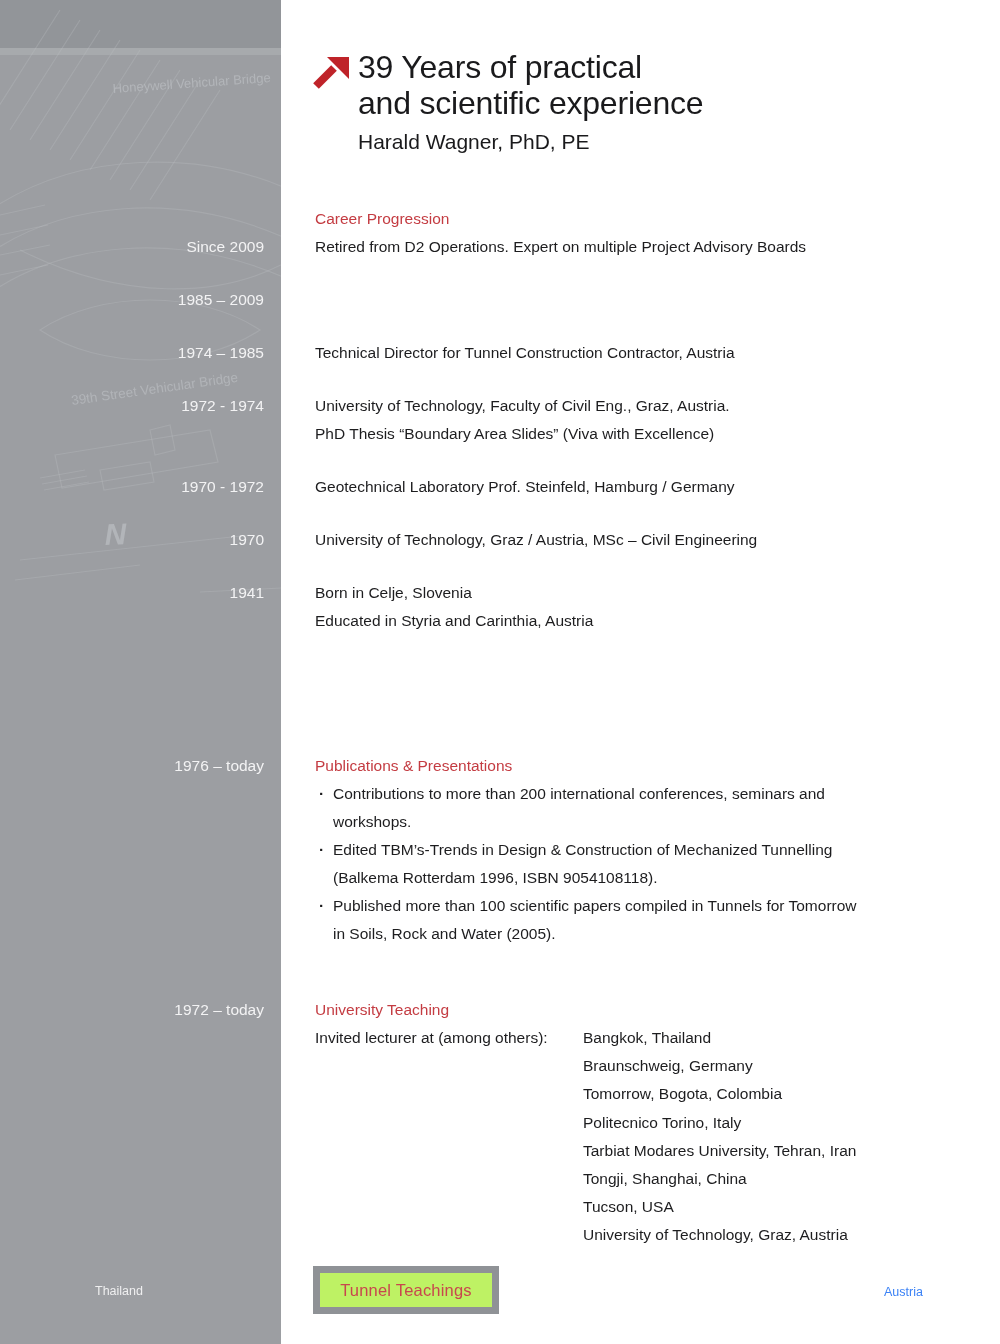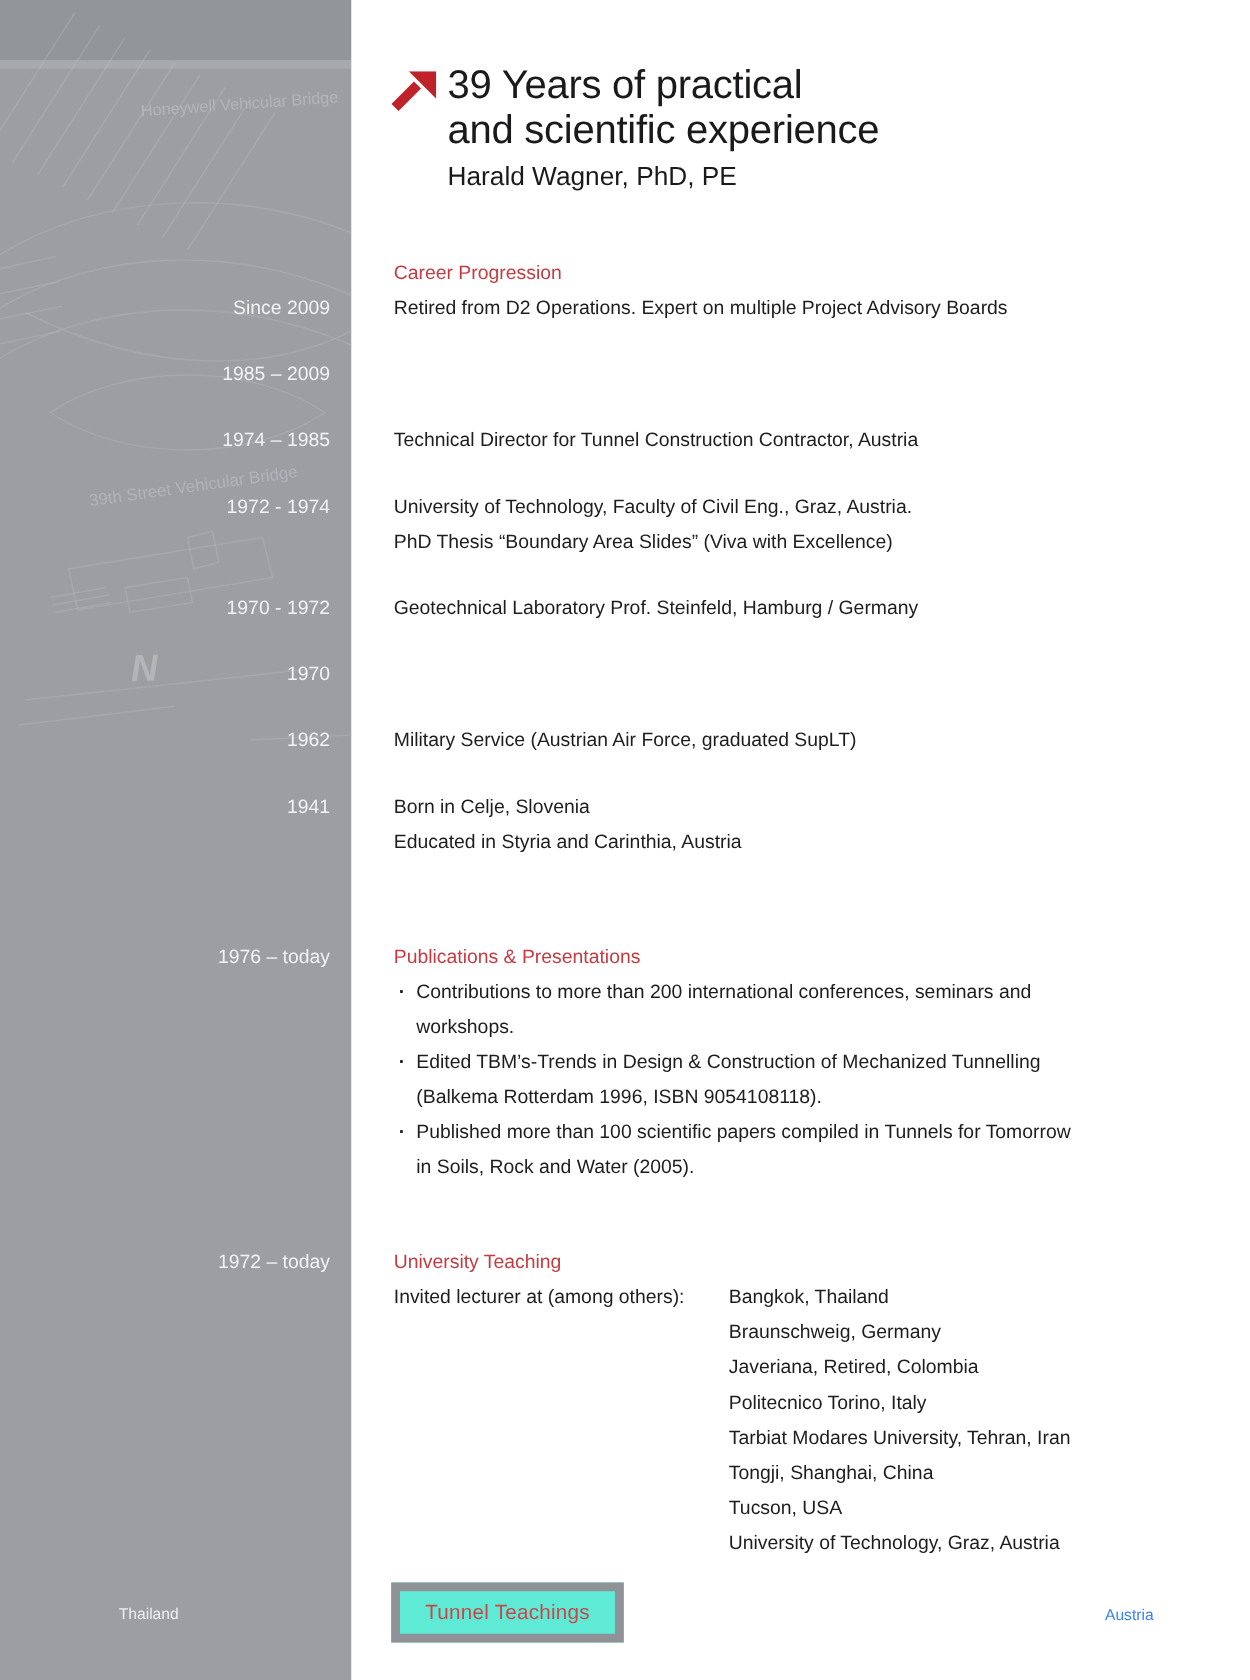"University of Technology, Graz /" div.body { html: none -> <div> <div>University of Technology, Graz / Austria, MSc – Civil Engineering</div> </div> }
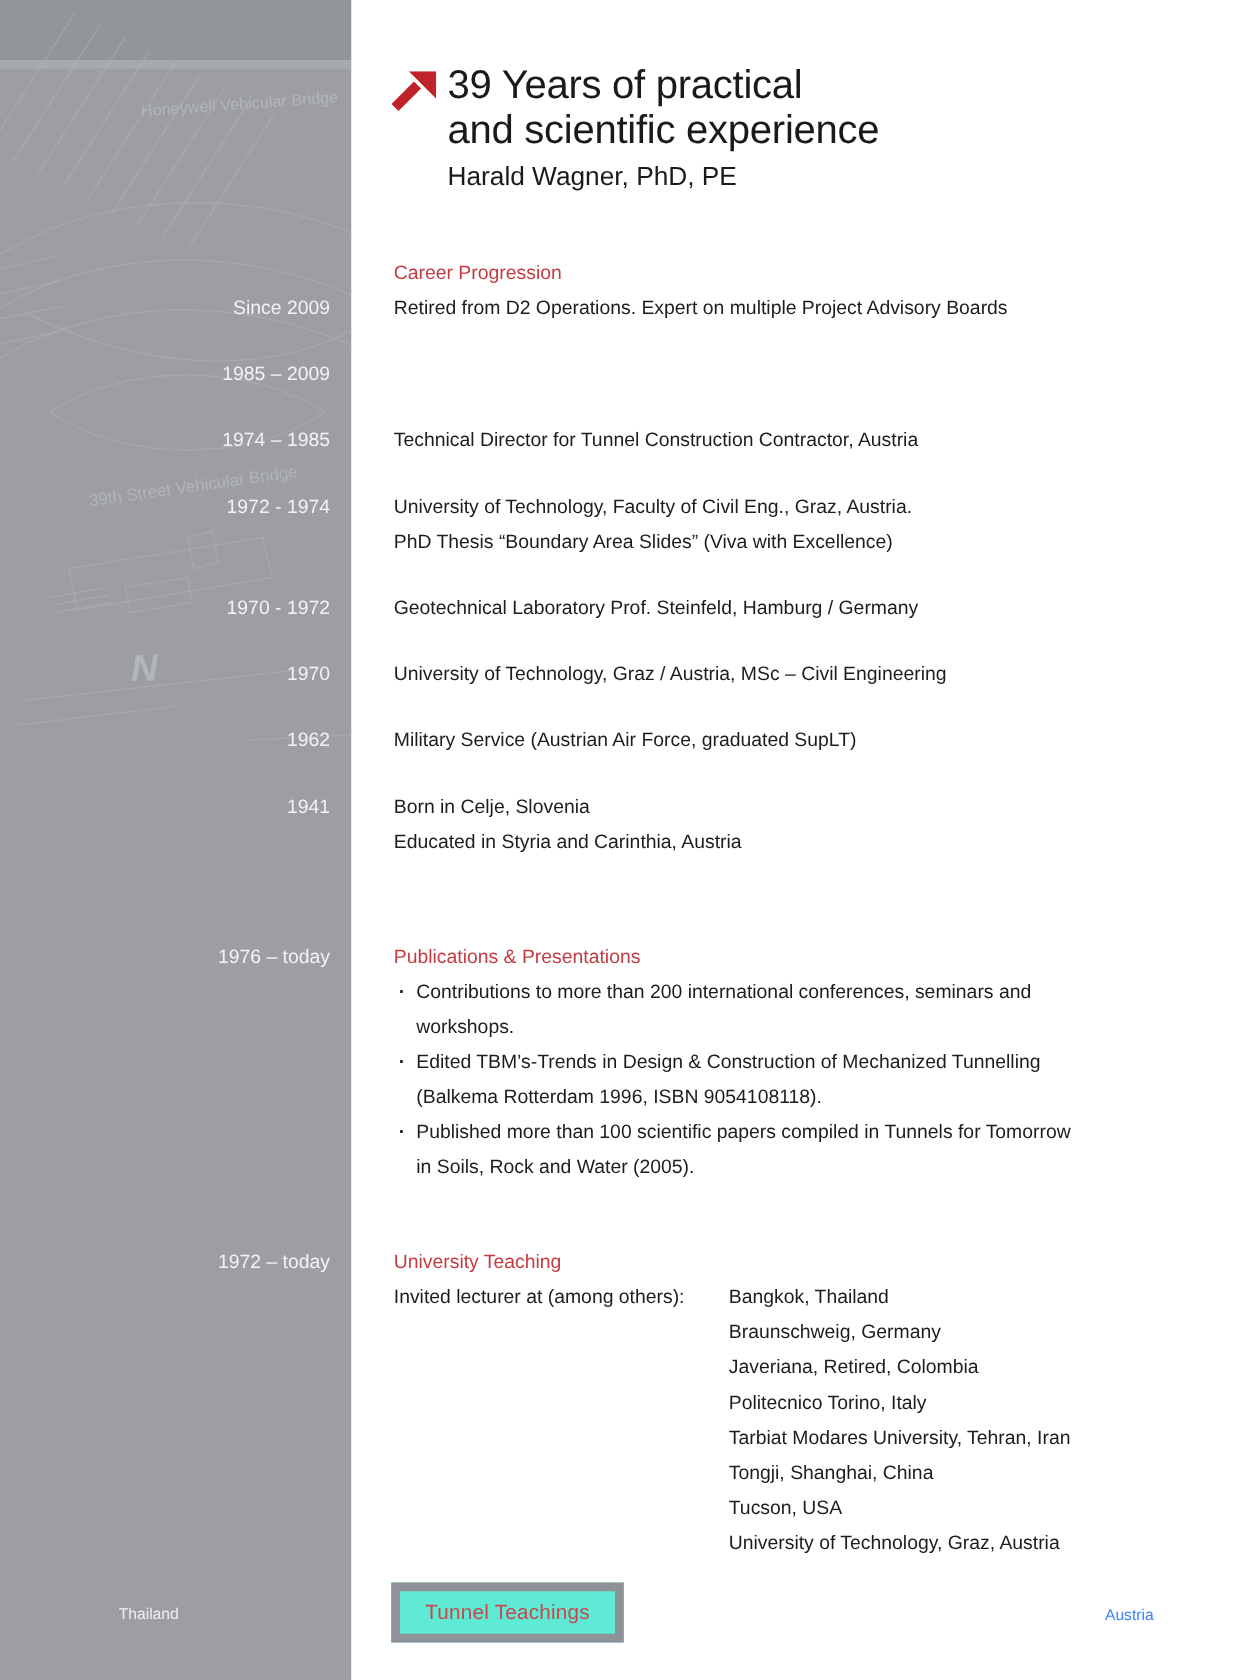"1962" div.trow { html: <div> <div>1962</div> <div> <div>Military Service (Austrian Air Force, graduated SupLT)</div> </div> </div> -> none }
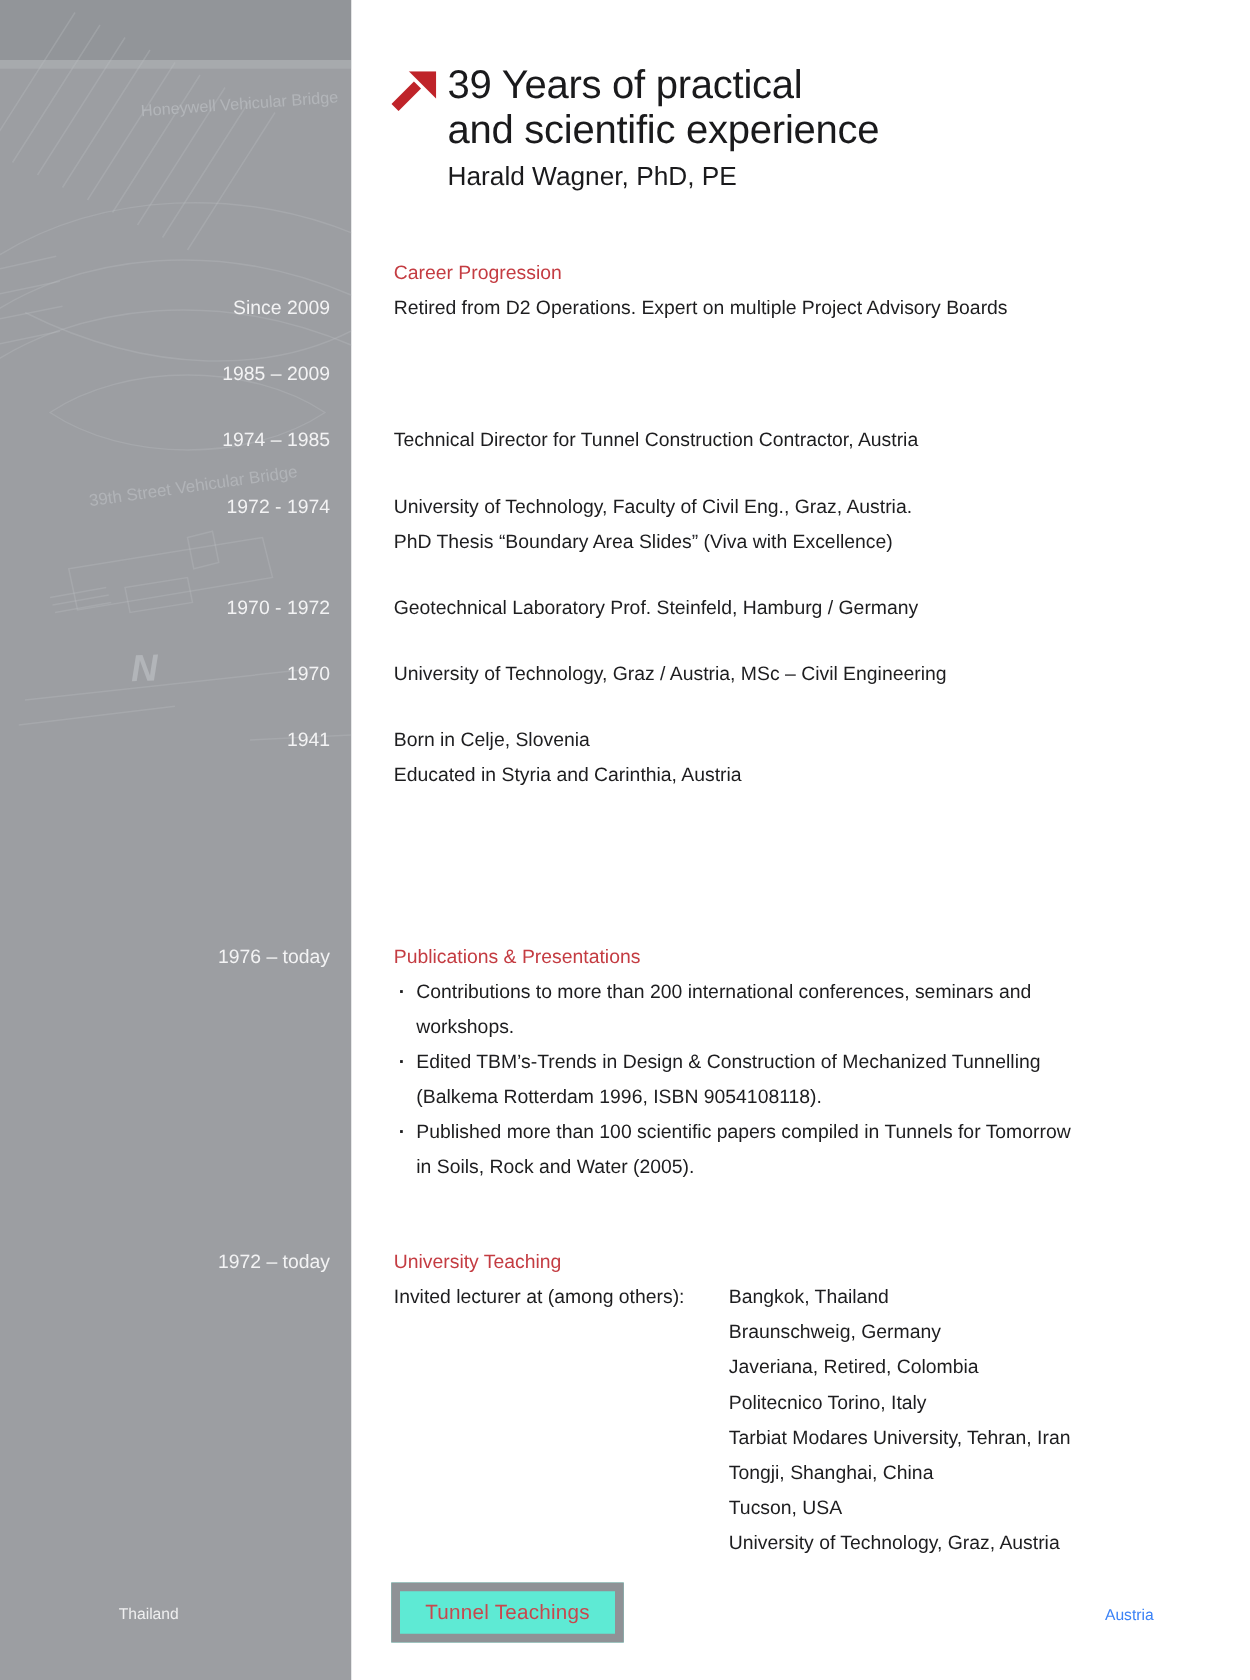"Javeriana, Retired, Colombia" div.line { text: Javeriana, Retired -> Tomorrow, Bogota }
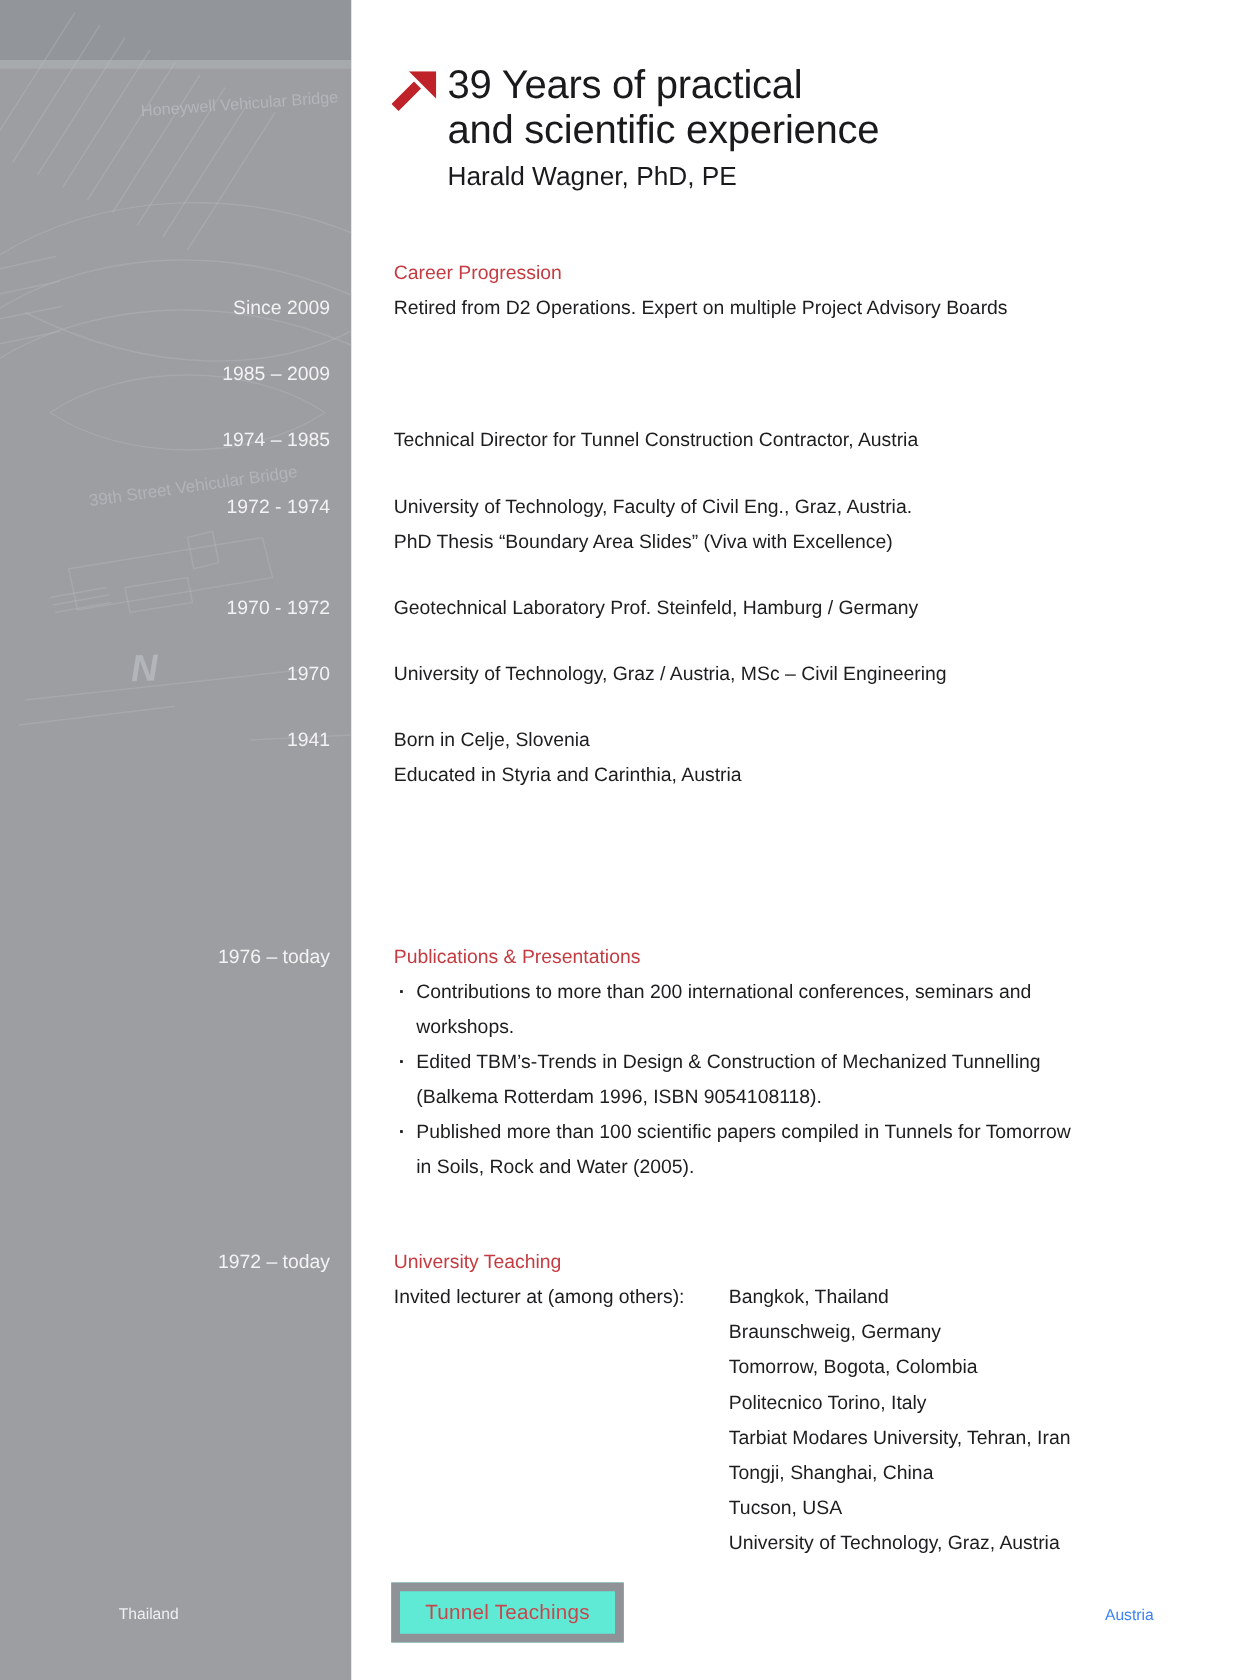"Tunnel Teachings" .tt-button { background: #5eead4 -> #bef264 }
